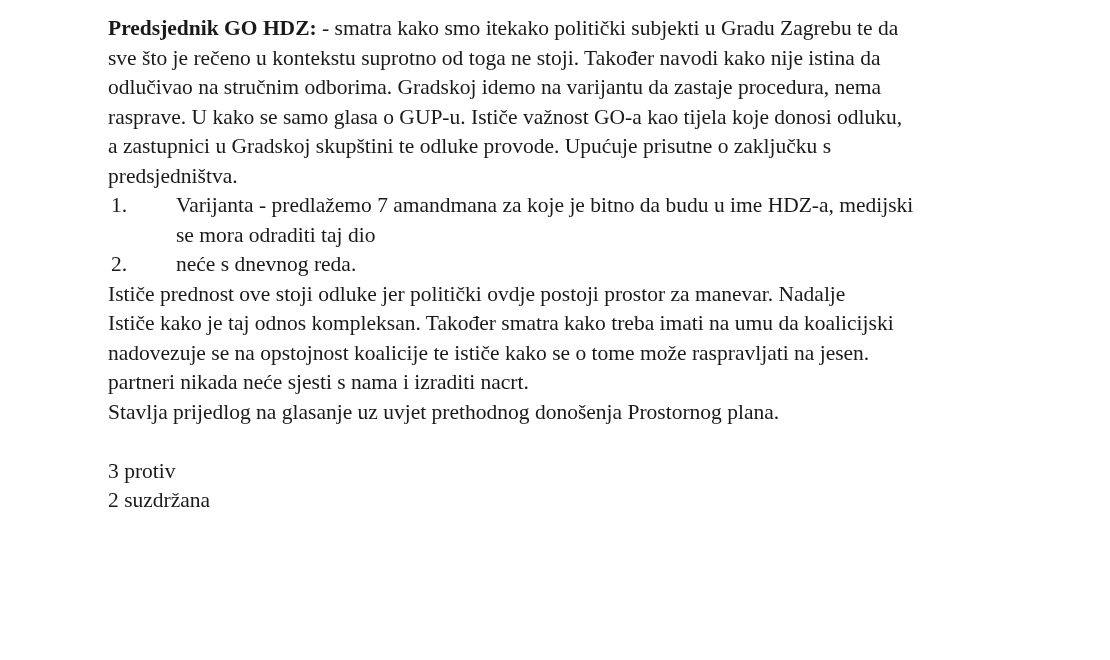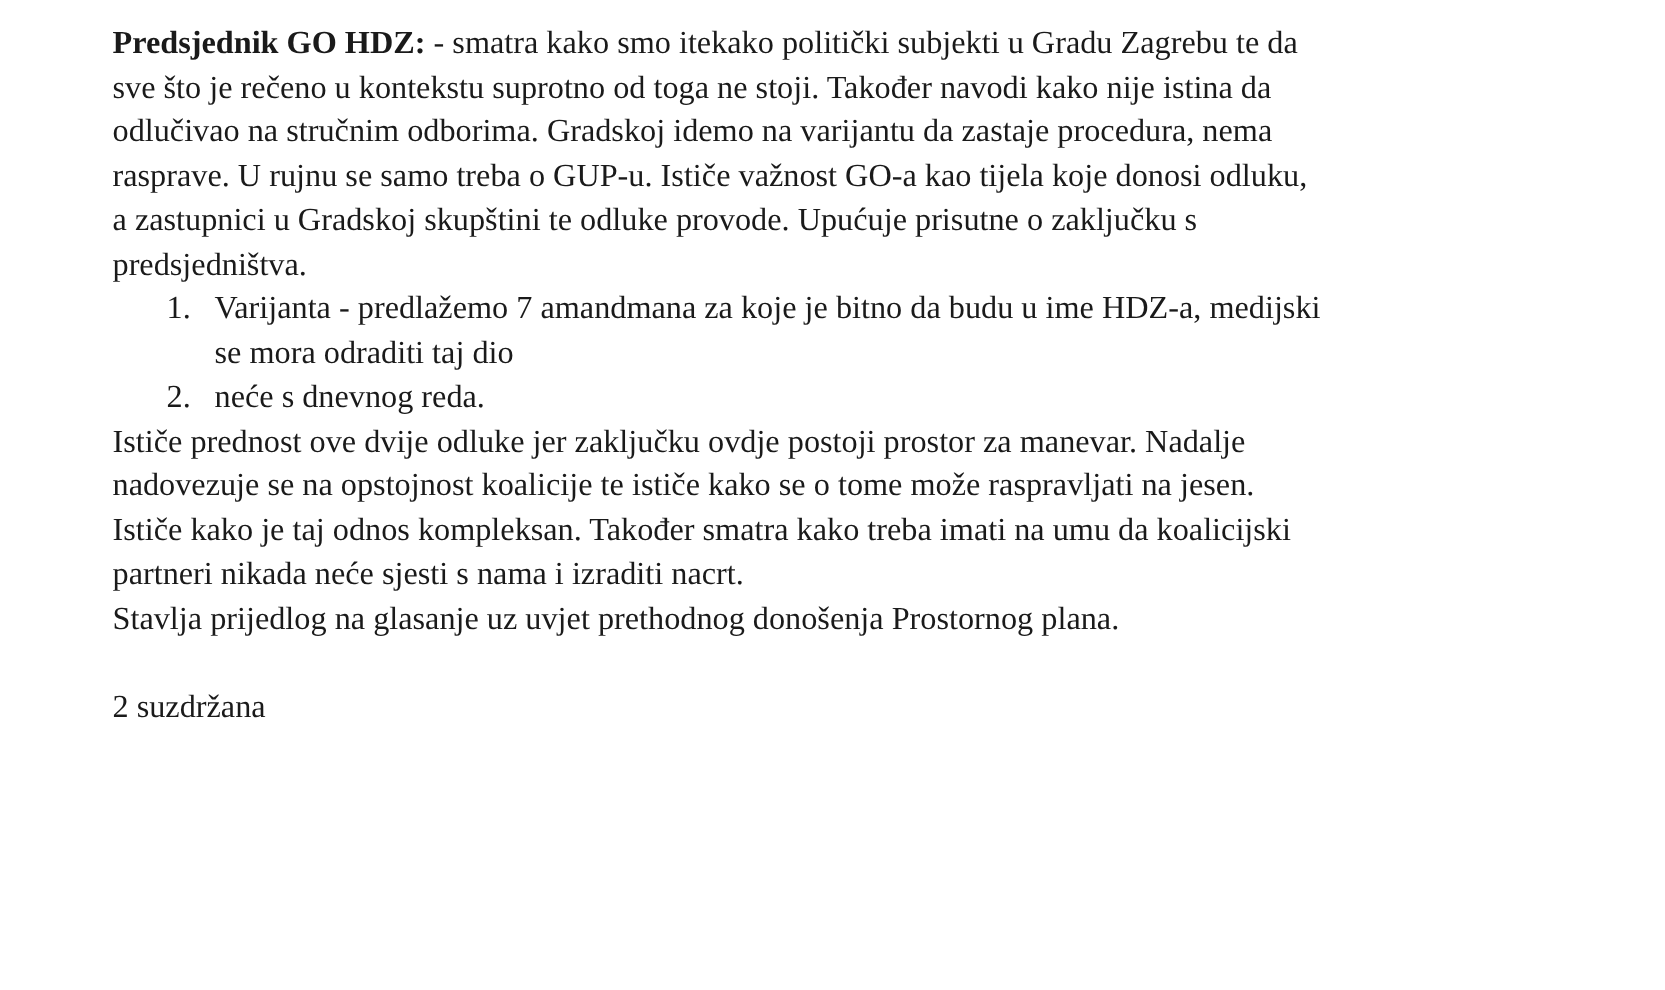"Predsjednik GO HDZ: - smatra" .line { margin-left: none -> 33px }
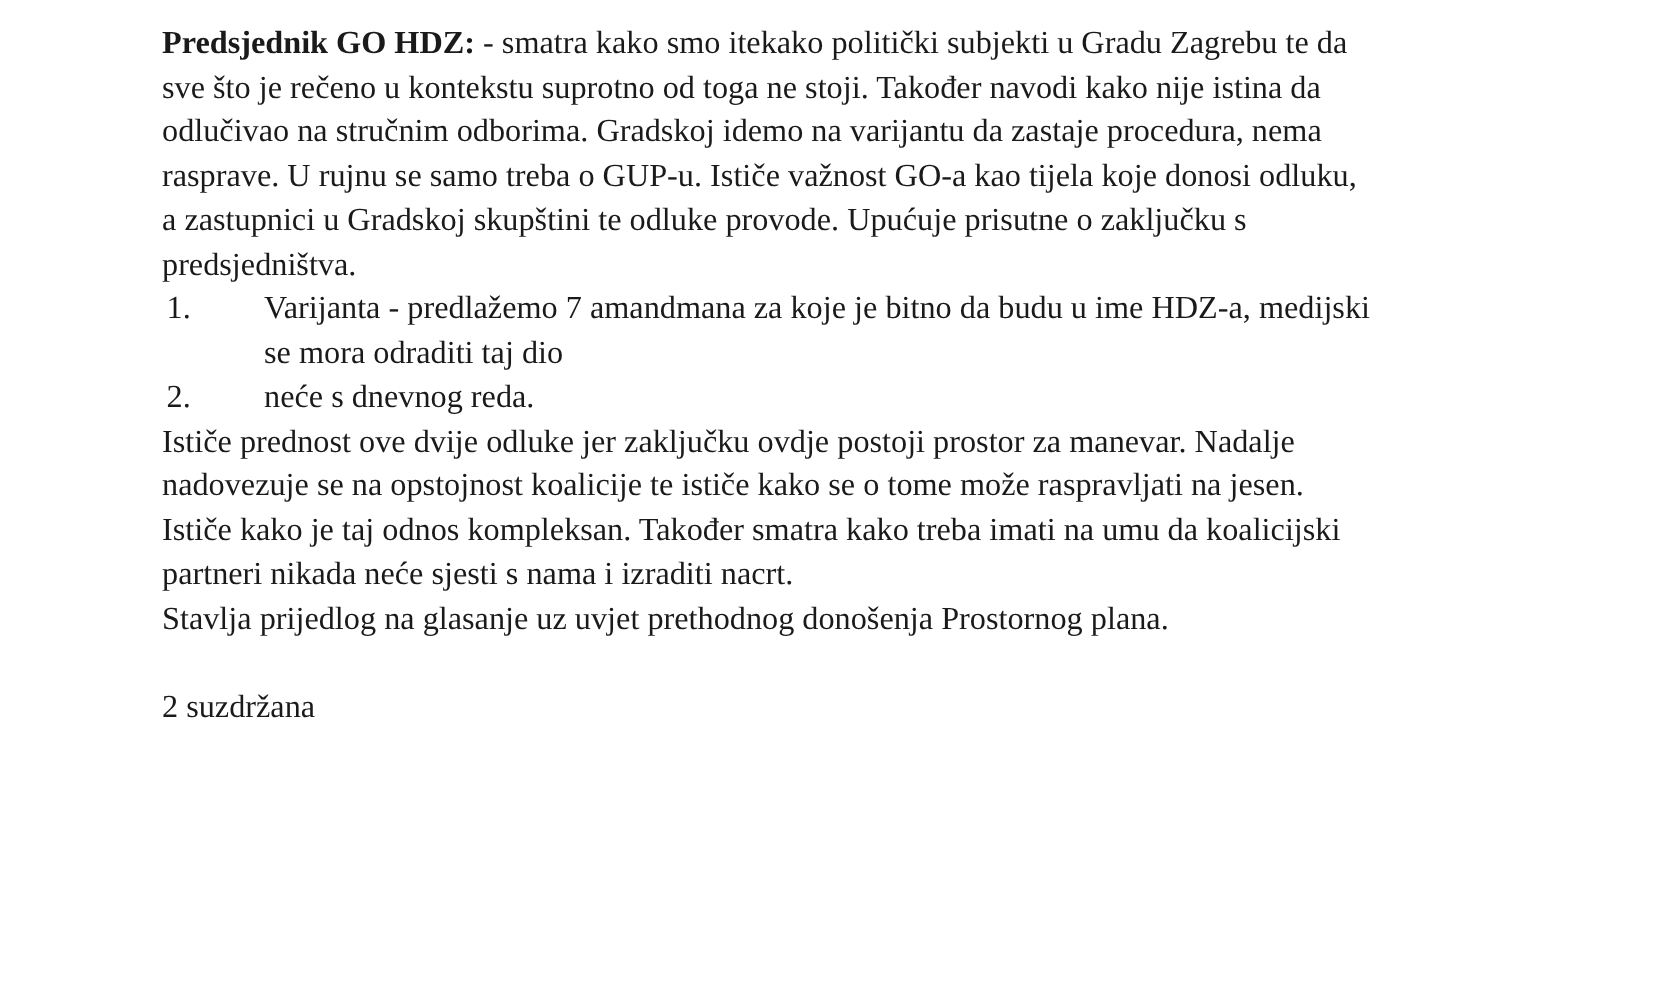"rasprave. U rujnu se samo" span.line { text: rujnu se samo treba -> kako se samo glasa }
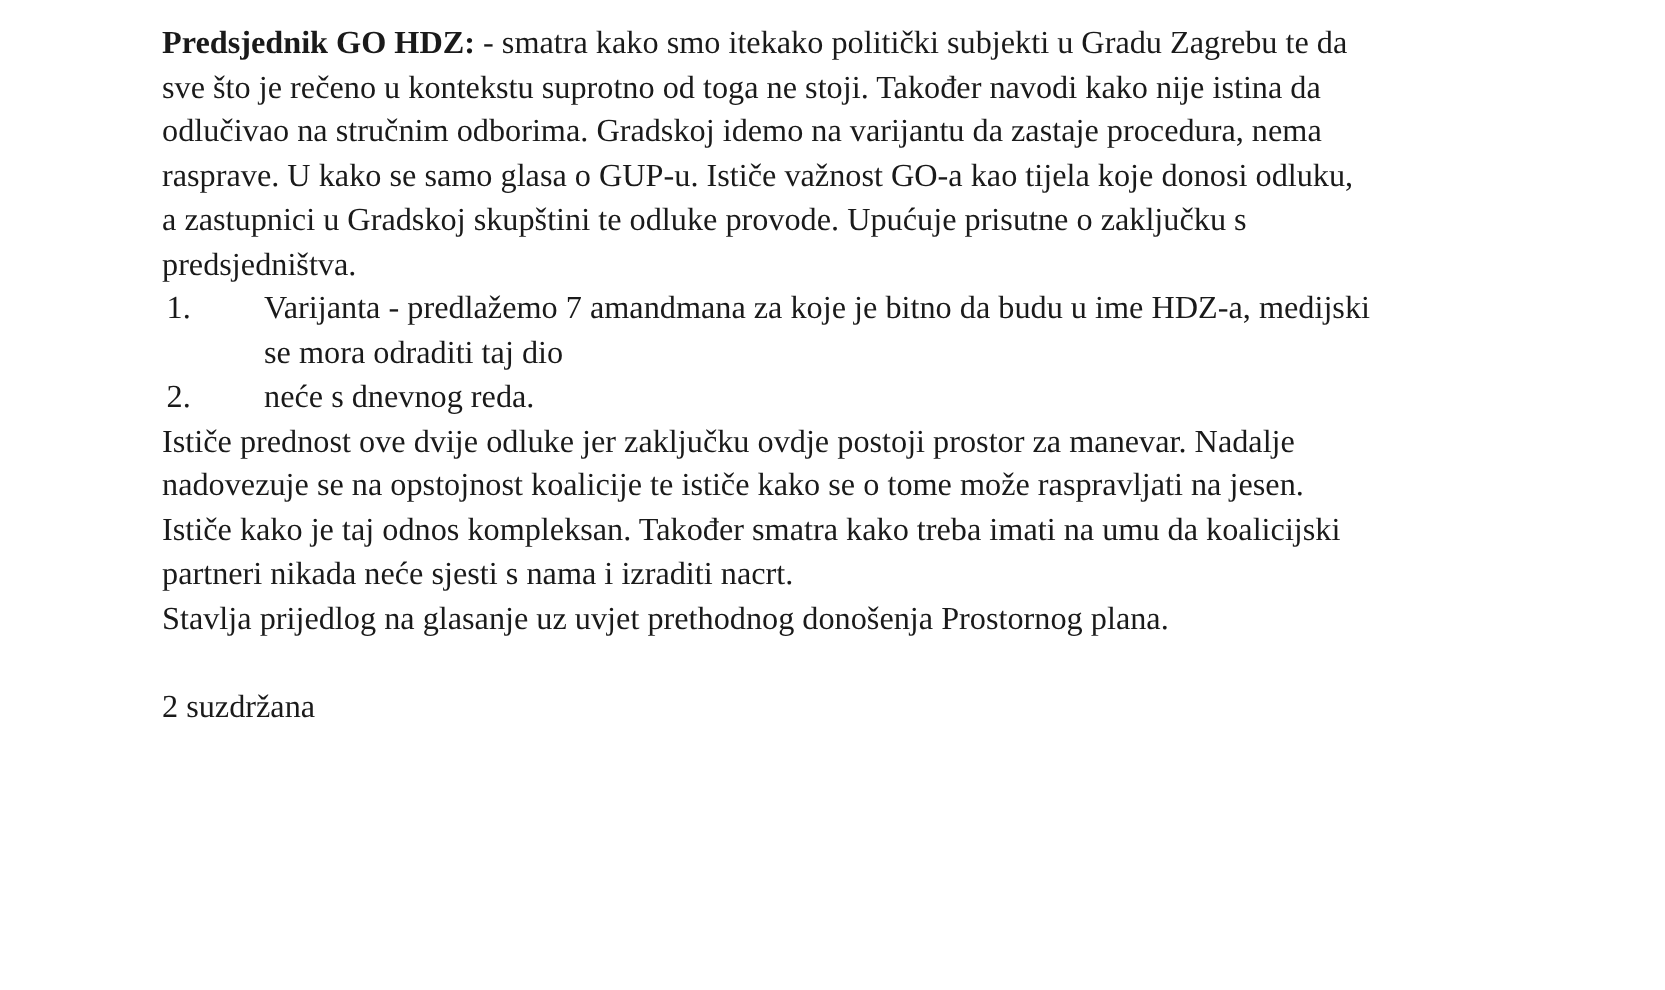"Ističe prednost ove dvije odluke" span.line { text: dvije odluke jer zaključku -> stoji odluke jer politički }
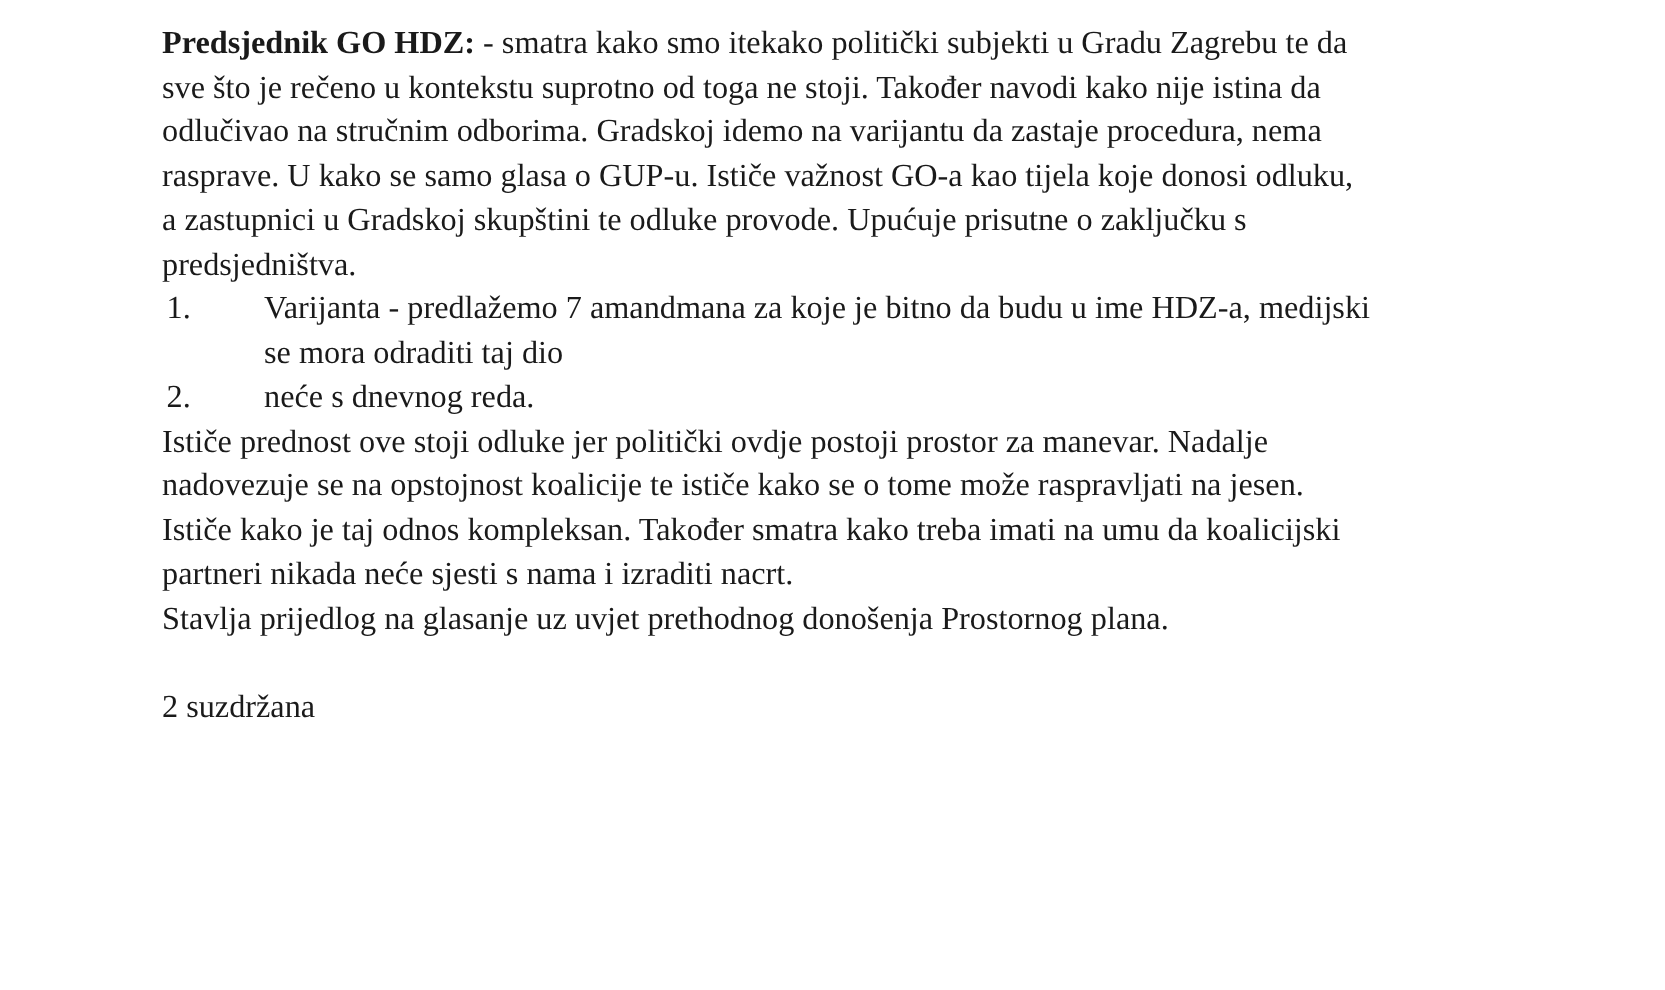"nadovezuje se na opstojnost koalicije" span.line { order: before "Ističe kako je taj odnos" -> after "Ističe kako je taj odnos" }
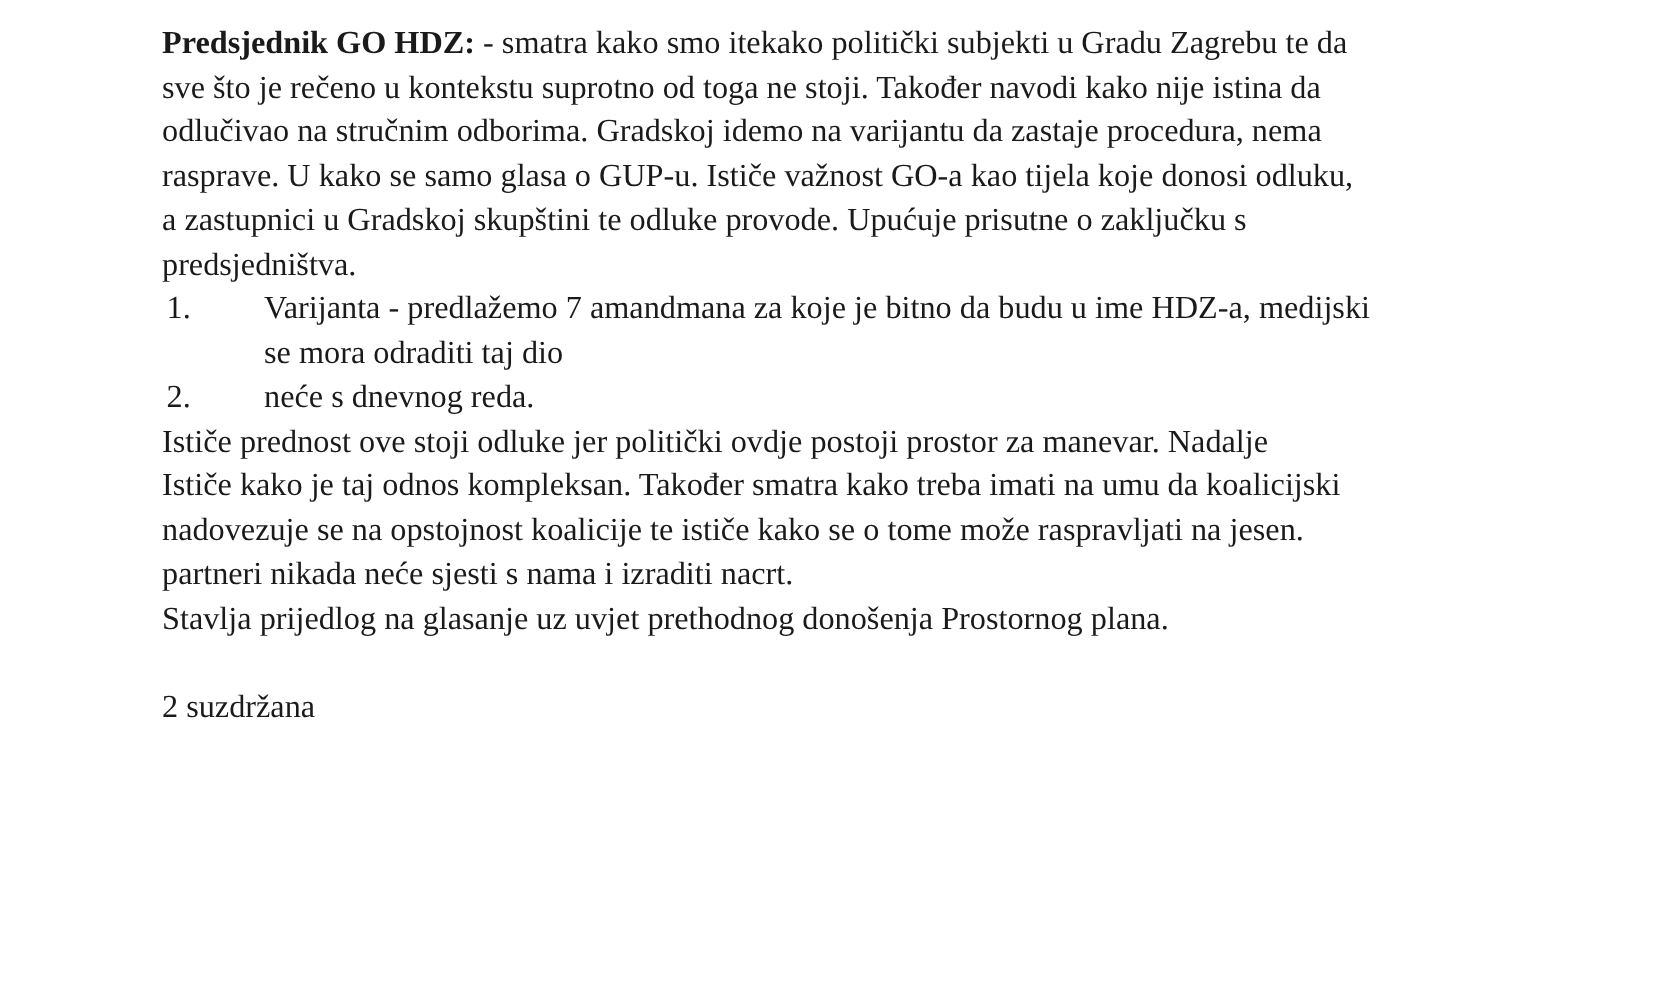"3 protiv" span.line { html: none -> <span>3 protiv</span> }
